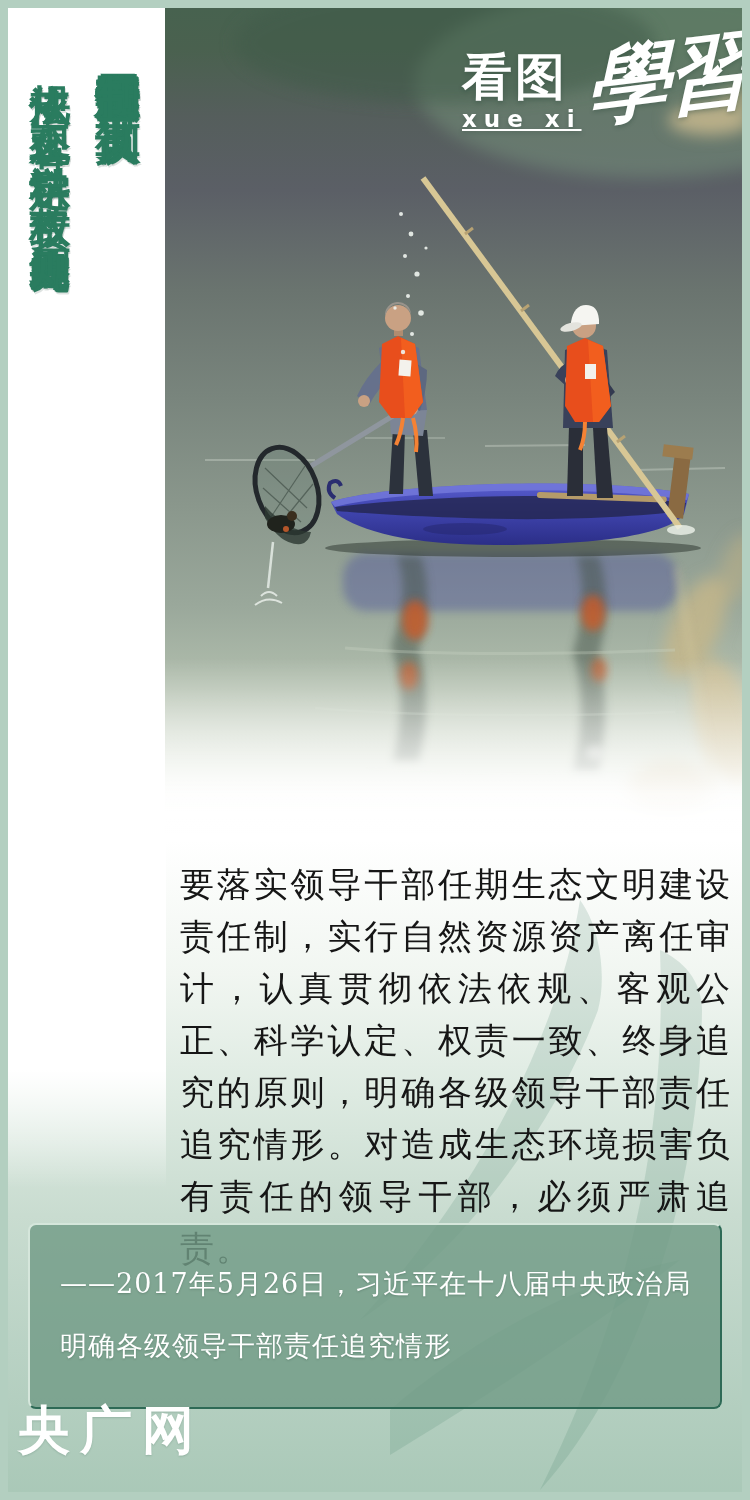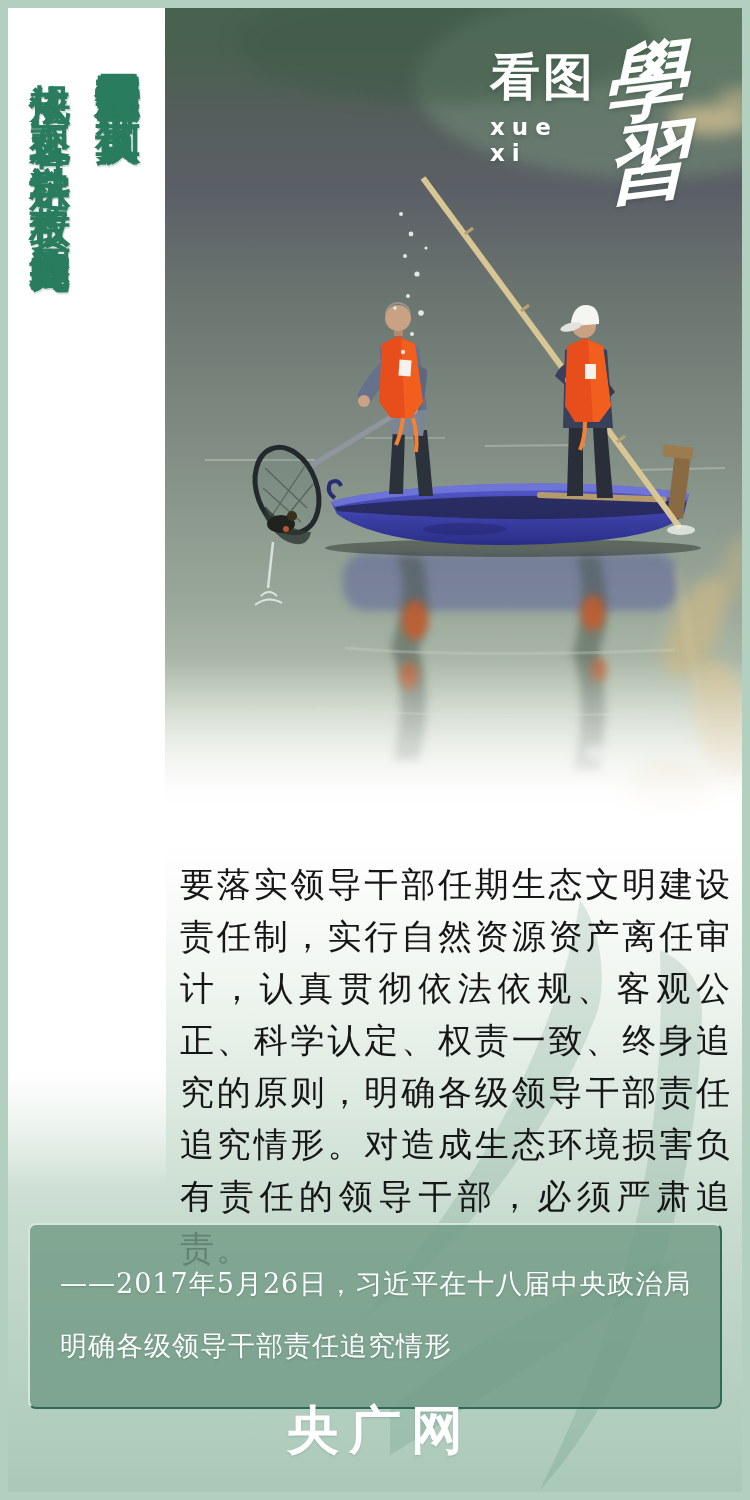"看图" .logo { left: 490px -> 462px }
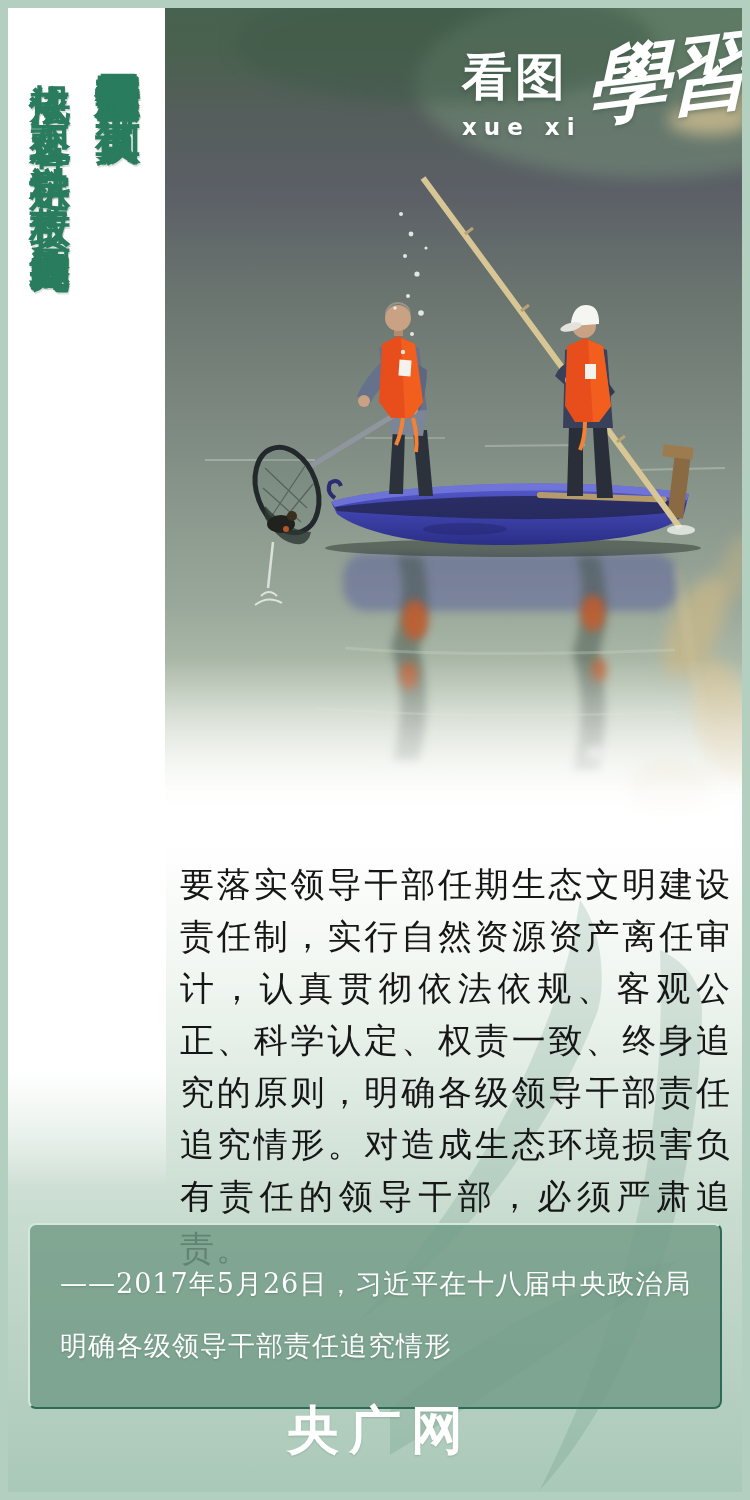"xue xi" .logo-py { margin-top: 12px -> 4px; text-decoration: none -> underline }
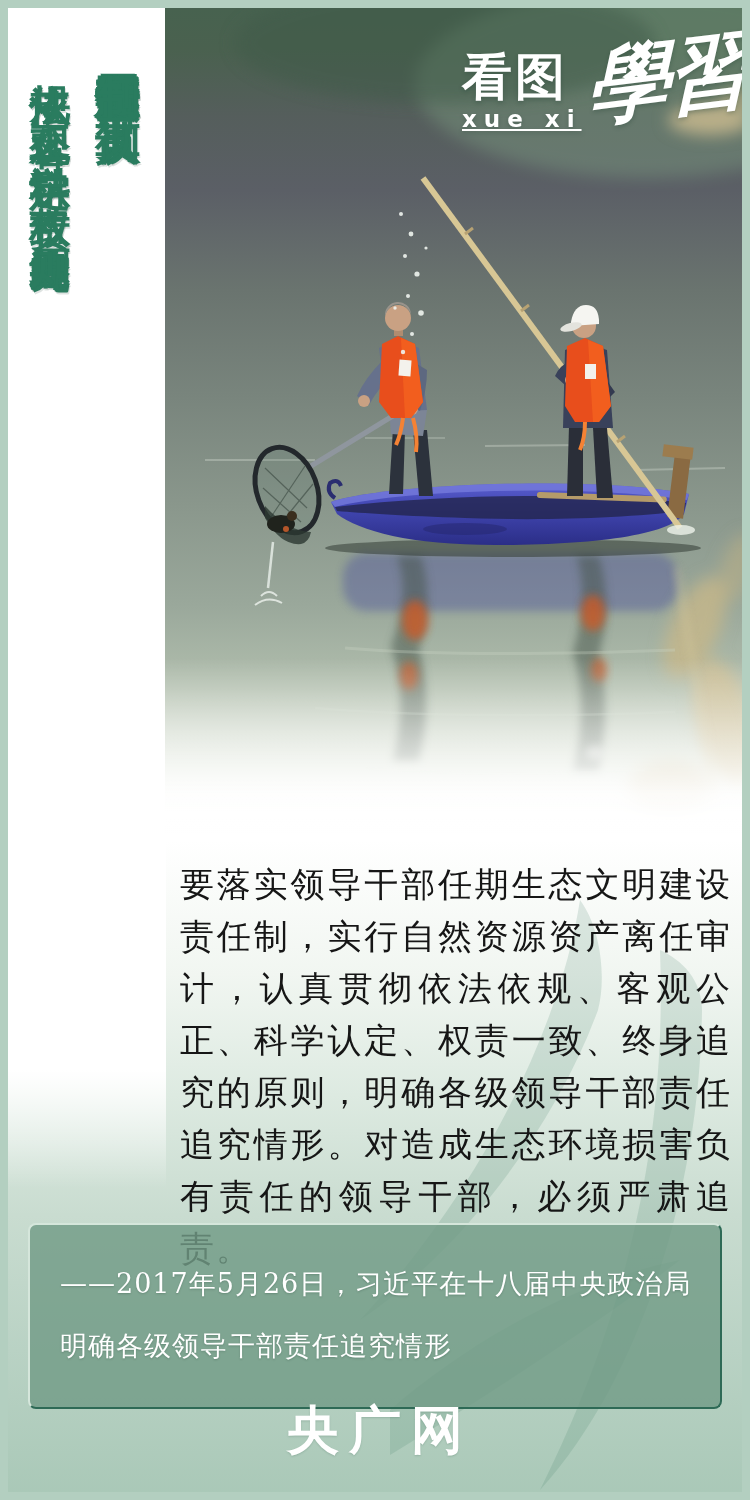"央广网" .brand { padding-left: none -> 8px; text-align: center -> none }
